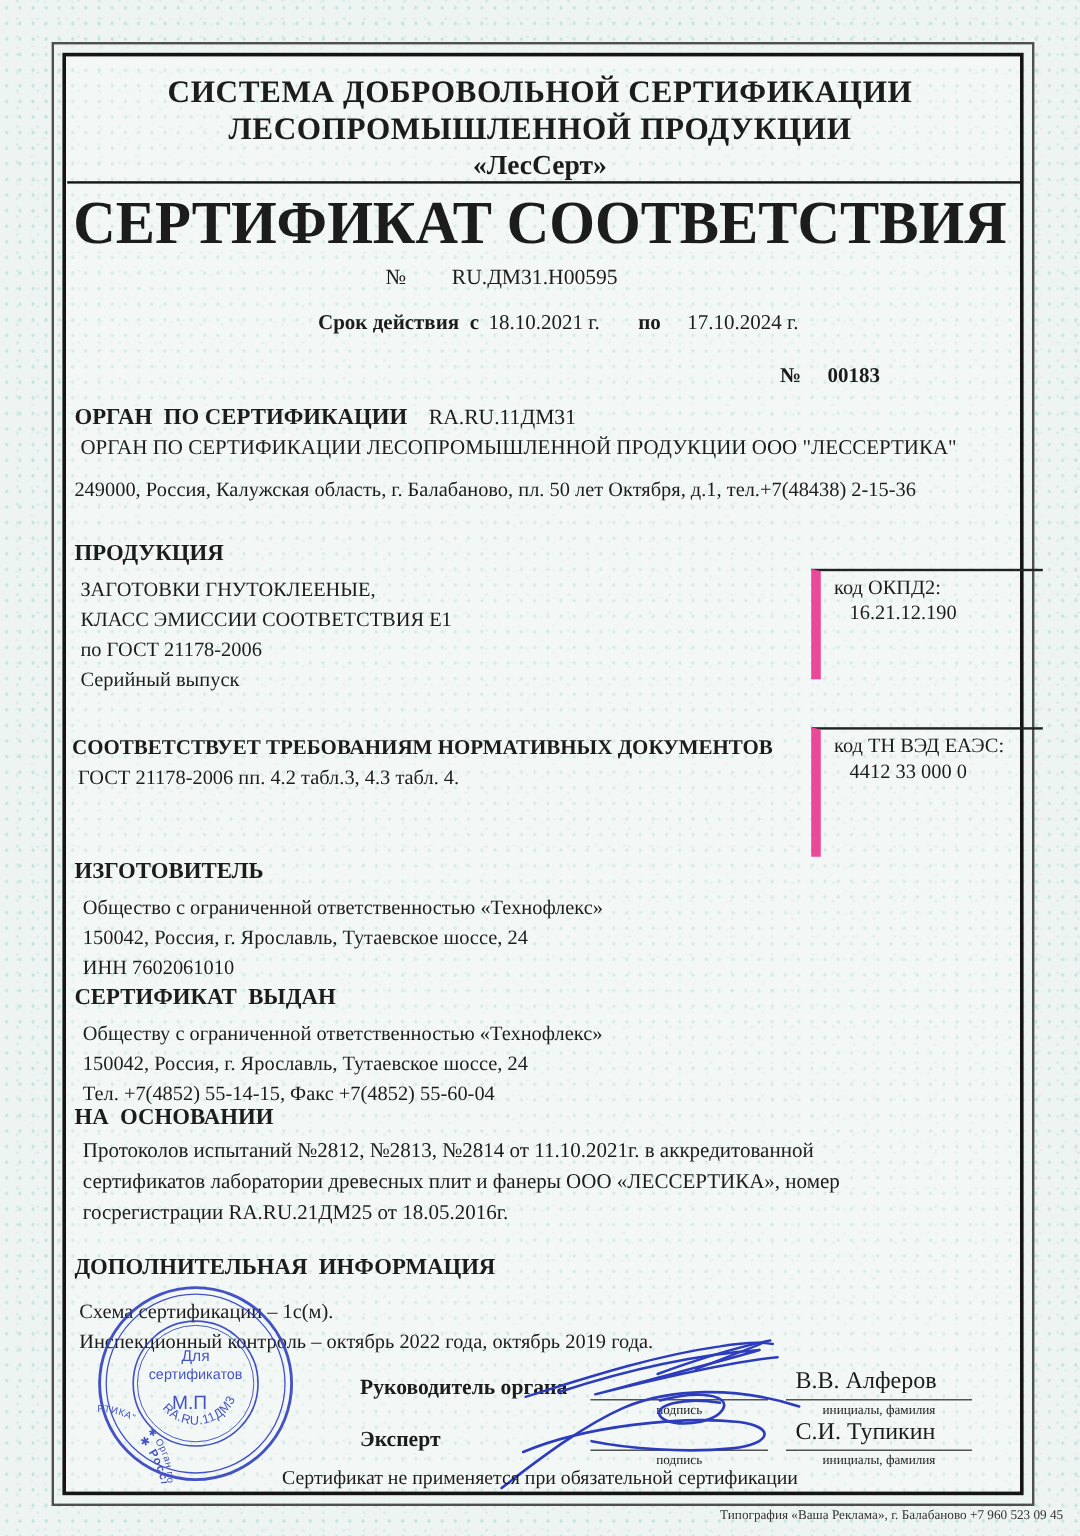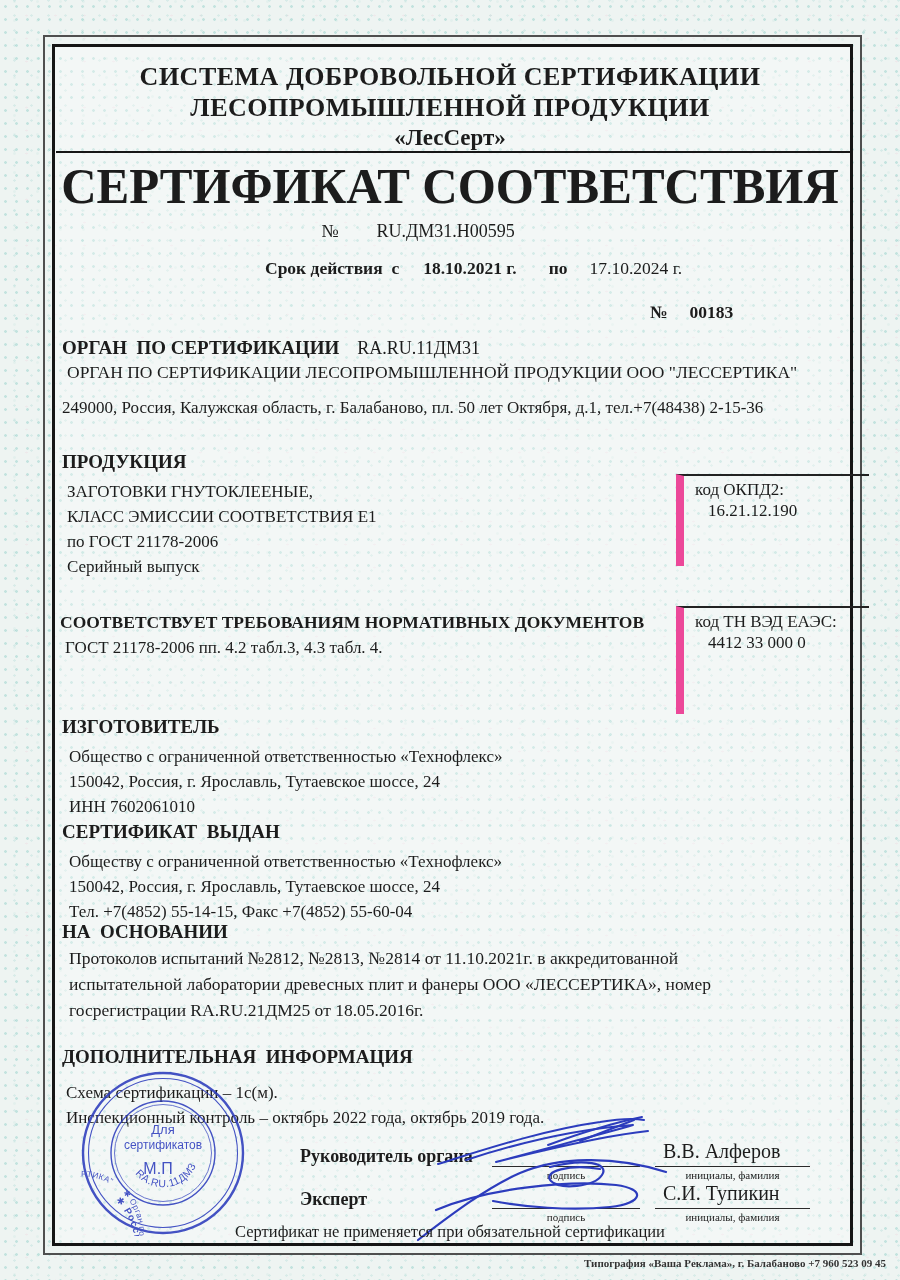"18.10.2021 г." span { font-weight: bold -> none; margin-left: 24px -> 8px }
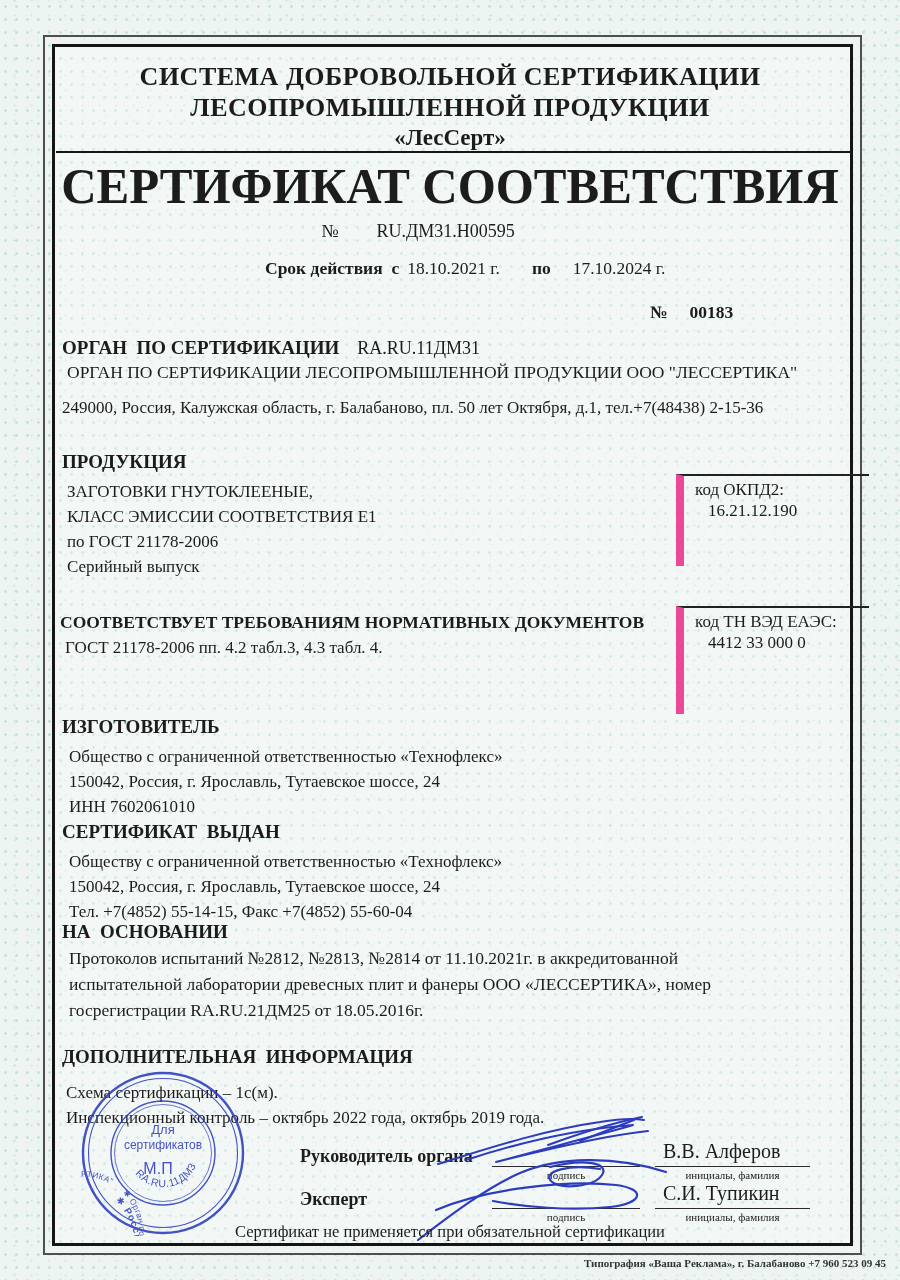"испытательной лаборатории древесных плит" p { text: испытательной -> сертификатов }
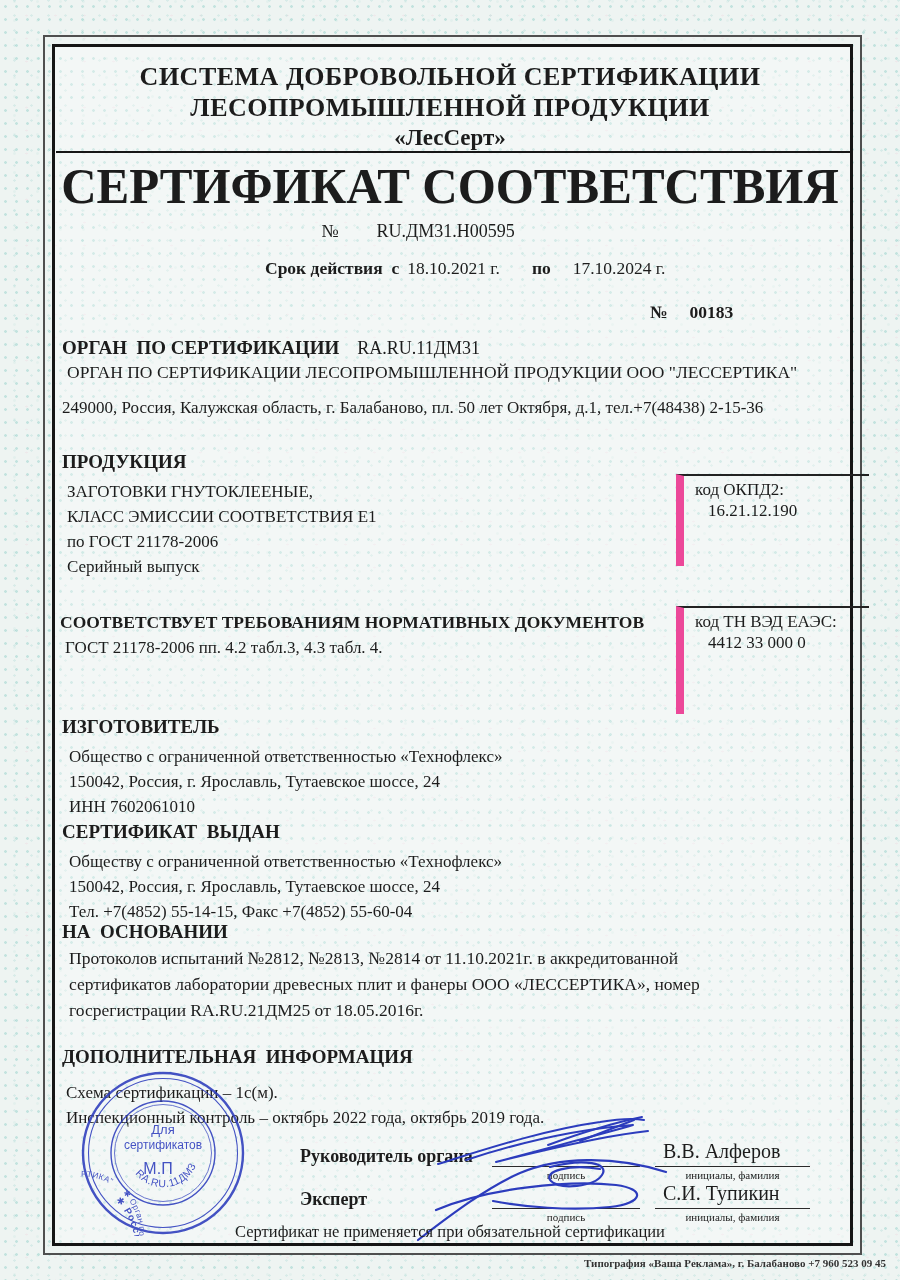"Типография «Ваша Реклама», г. Балабаново" .printer { font-weight: bold -> none }
